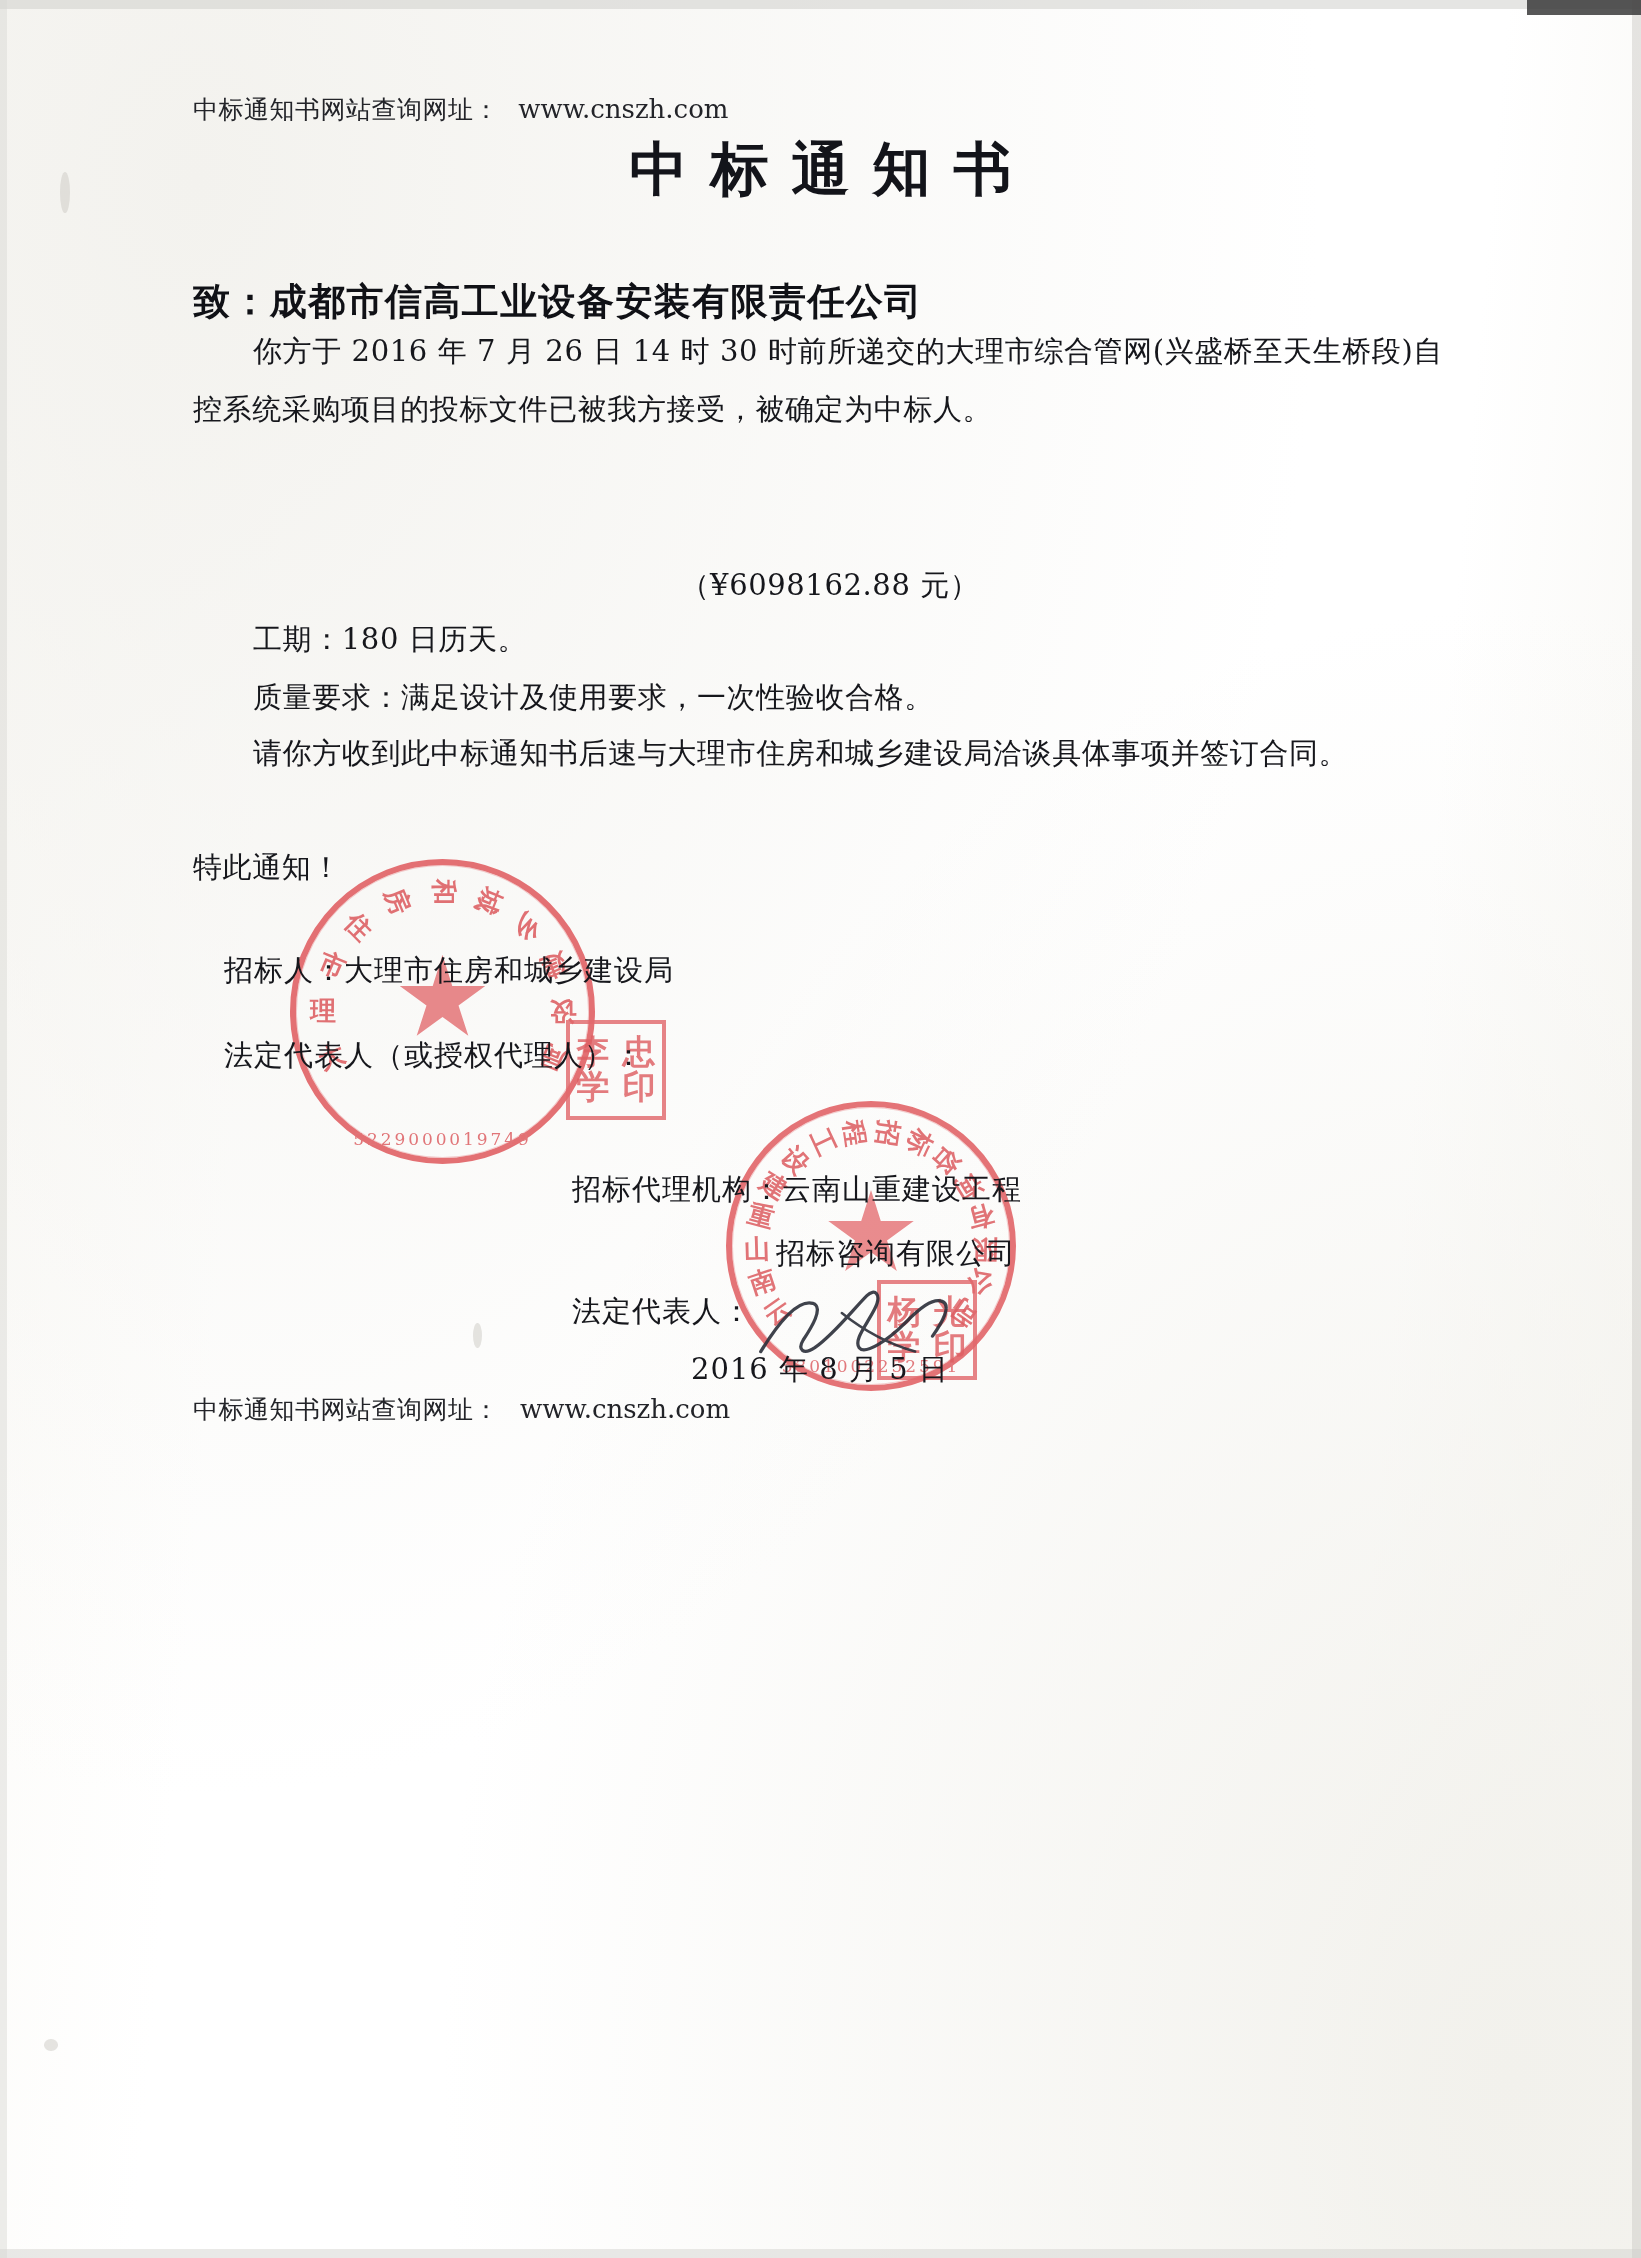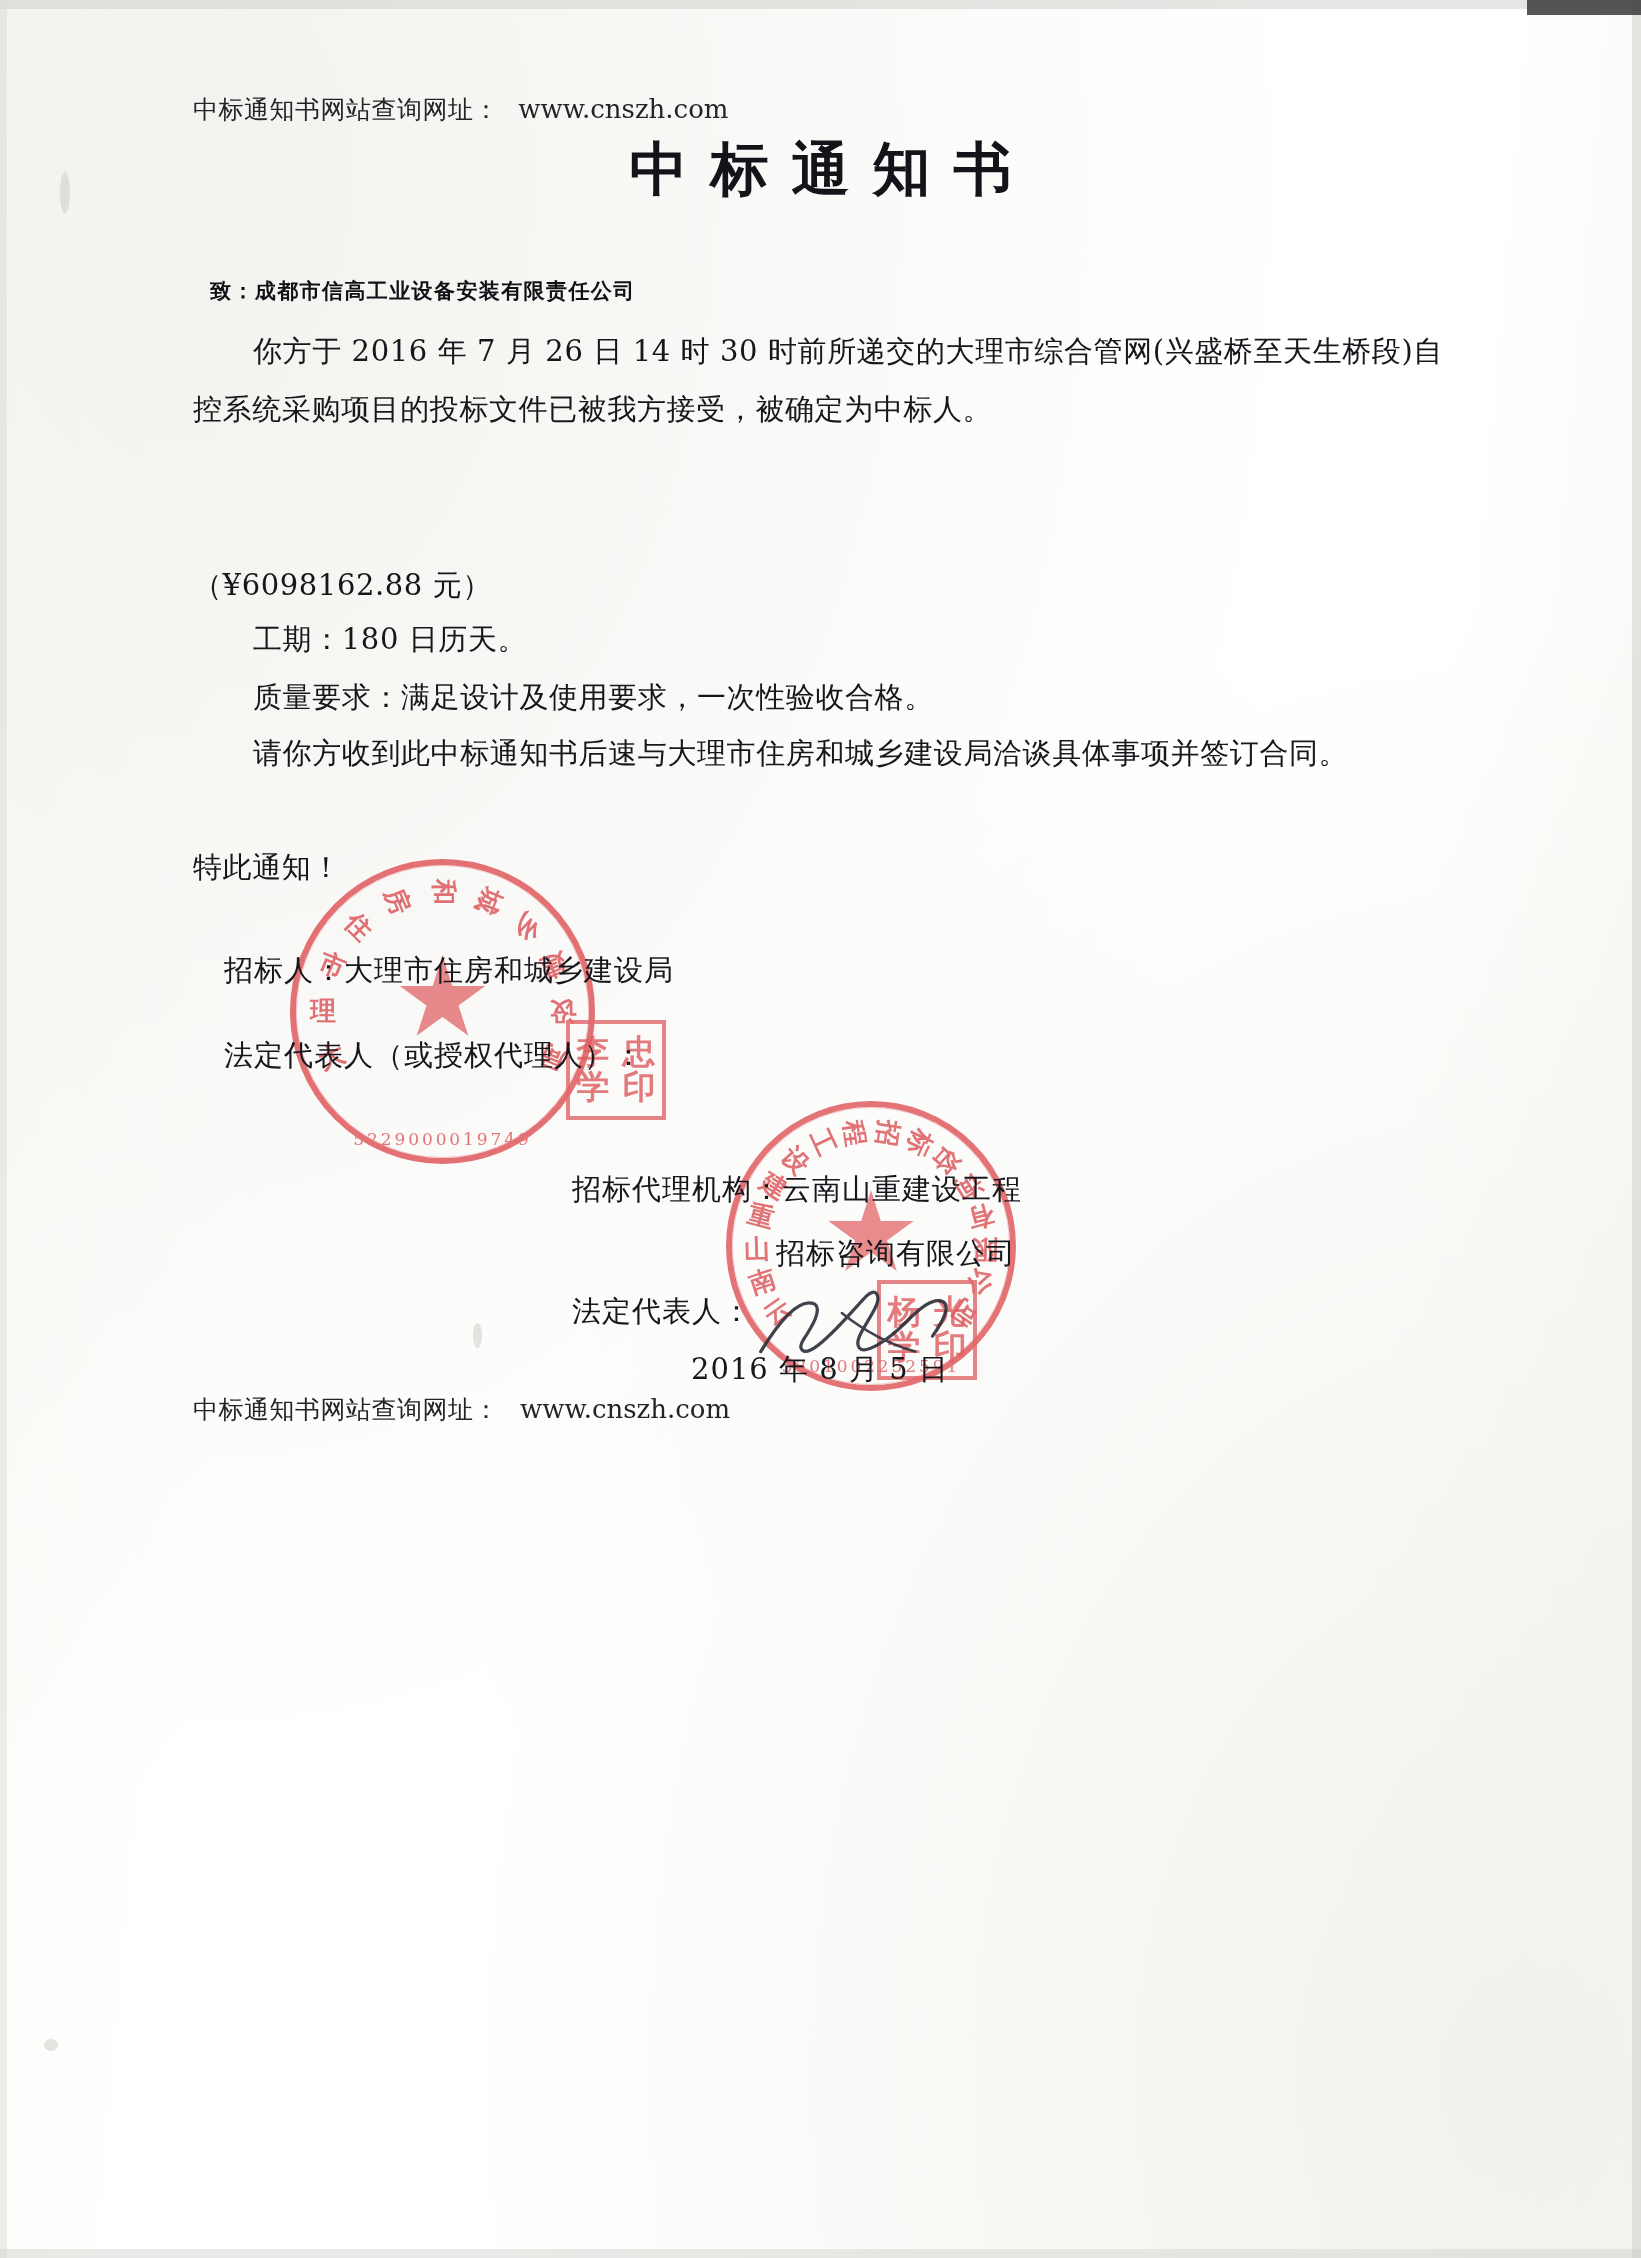"致：成都市信高工业设备安装有限责任公司" #recipient { font-size: 21px -> 37px; left: 210px -> 193px }
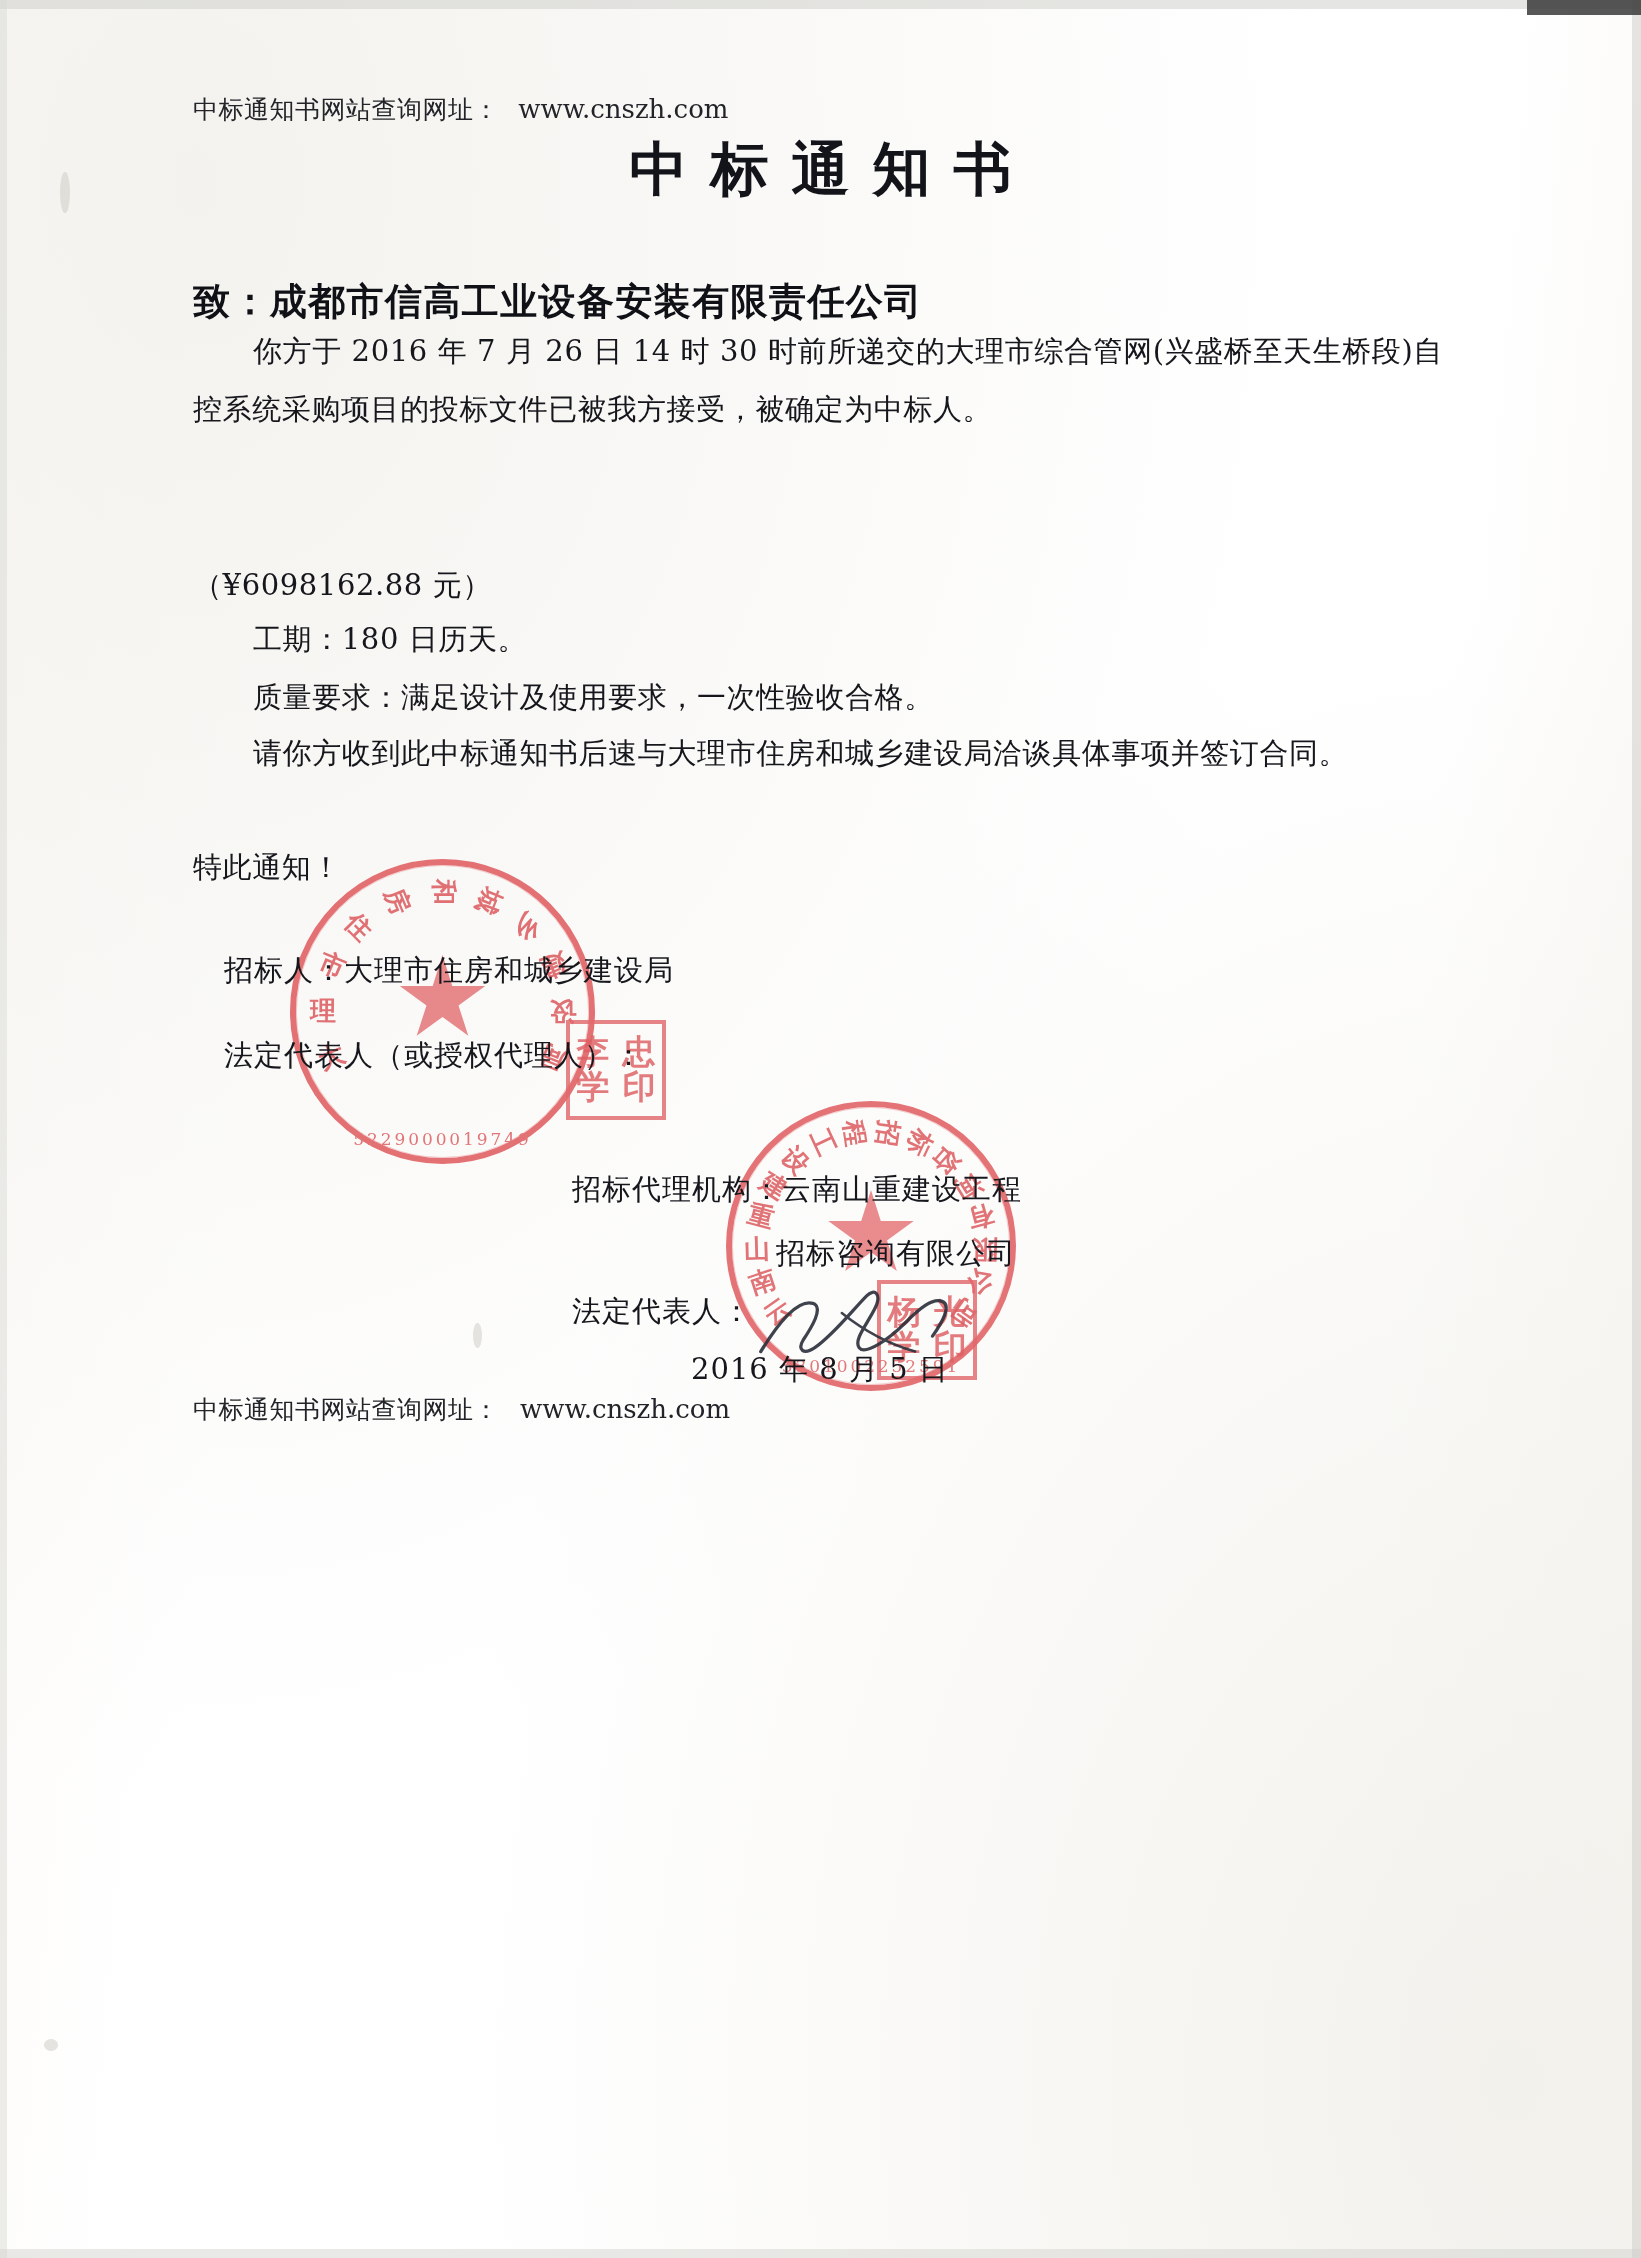"（¥6098162.88 元）" #para-amount { text-align: none -> center }
